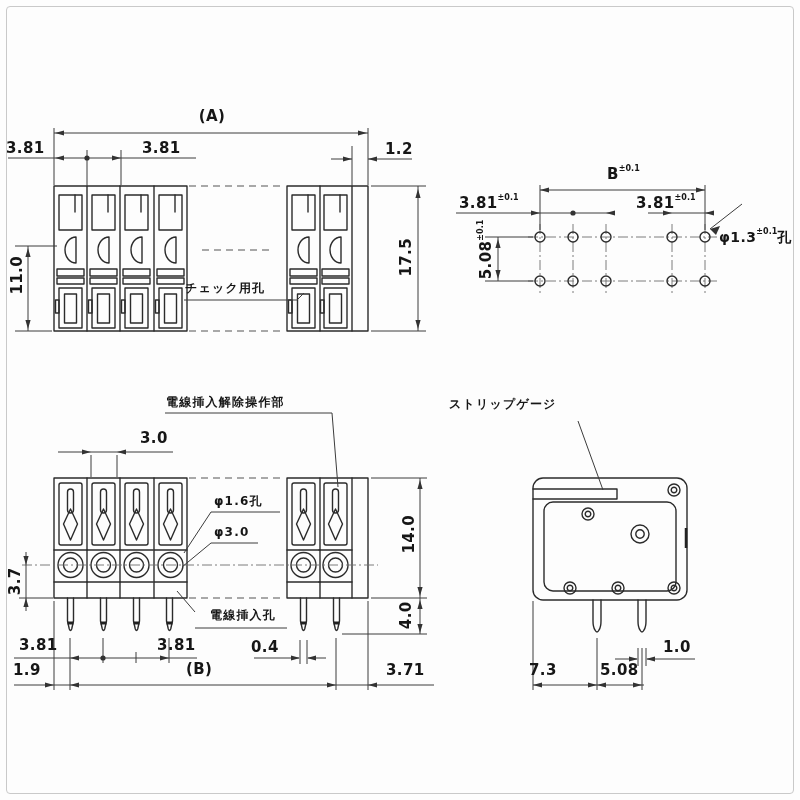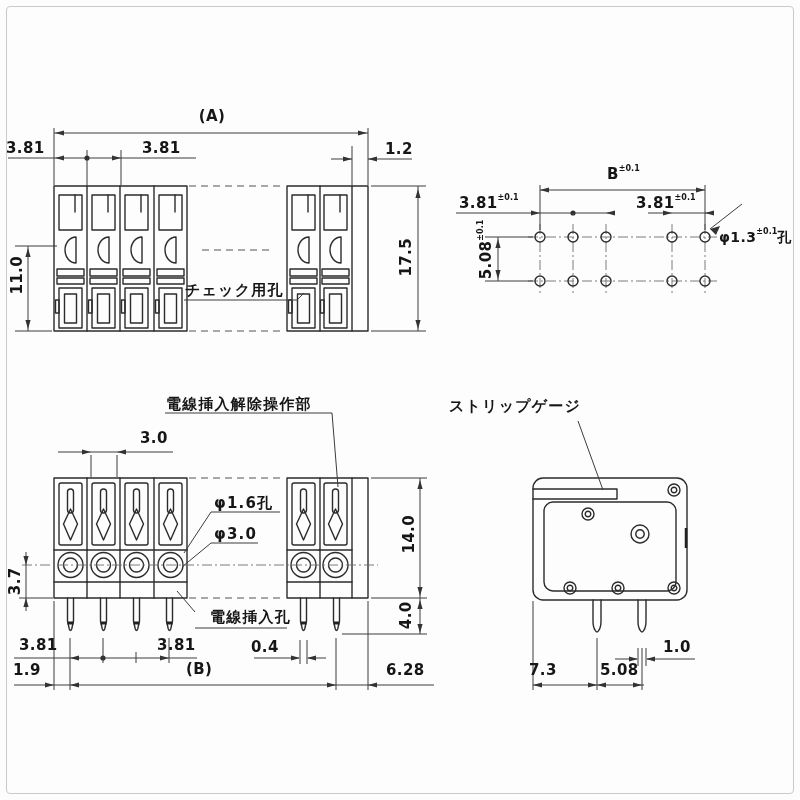"チェック用孔" .jp { font-size: 15px -> 12px }
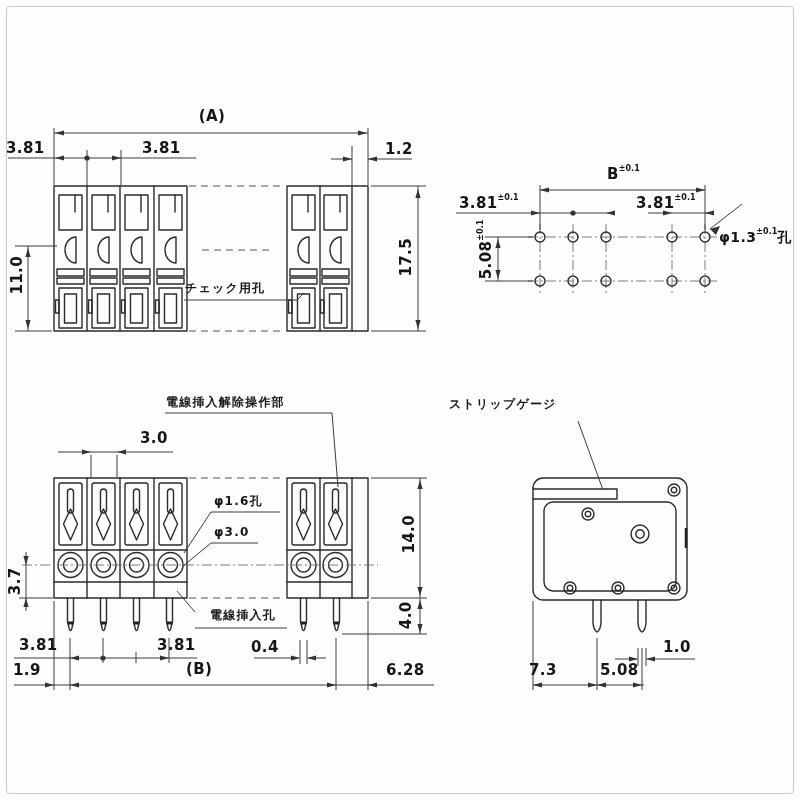"6.28" div.lbl { text: 6.28 -> 3.71 }
